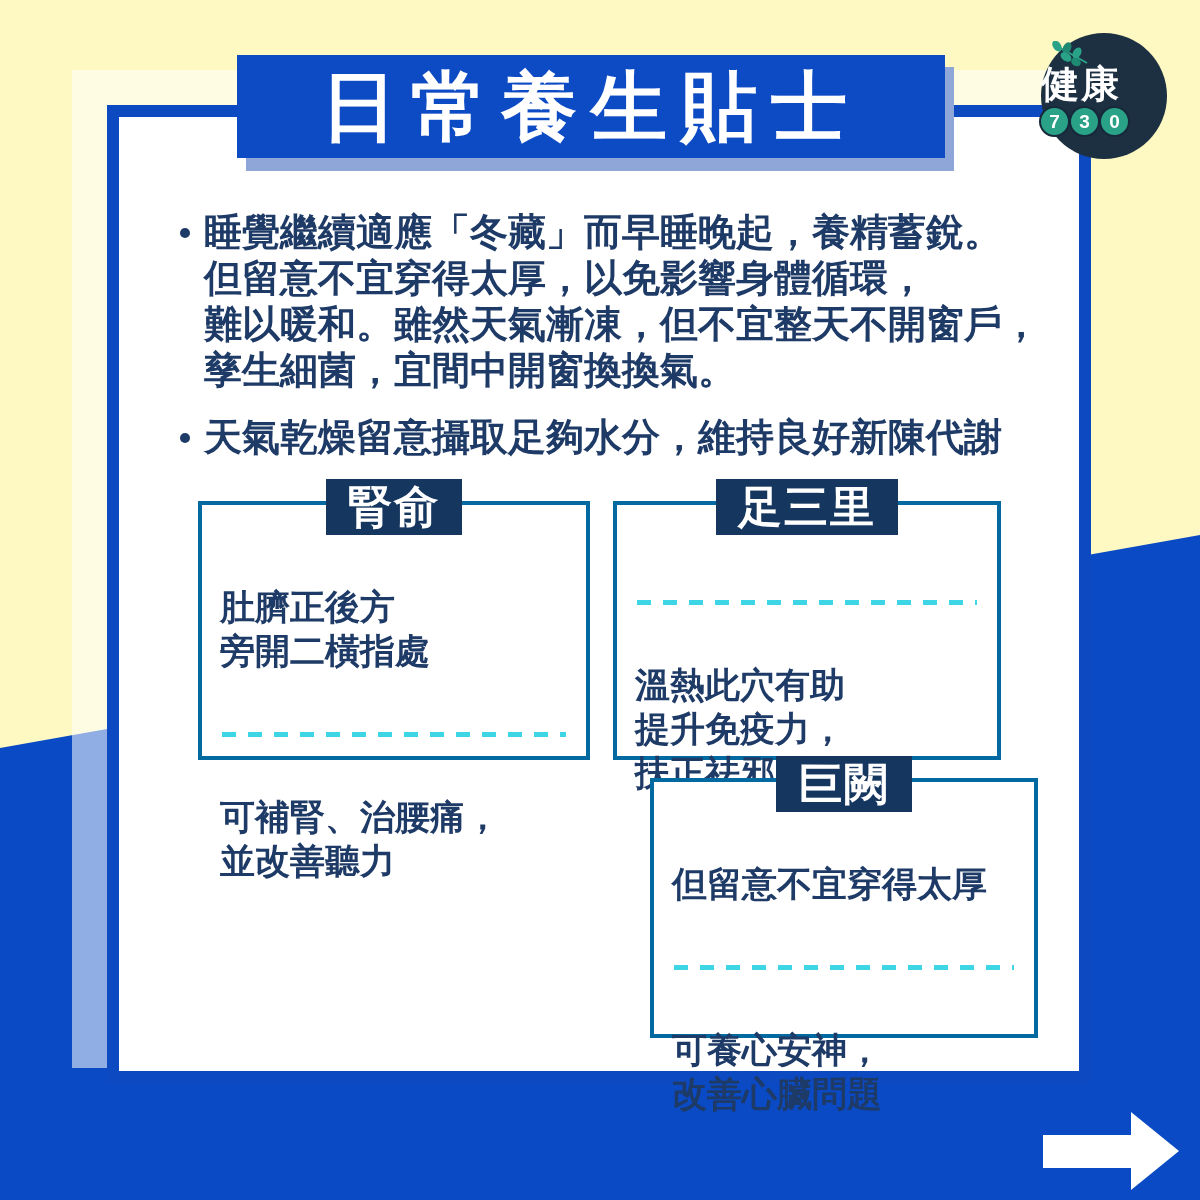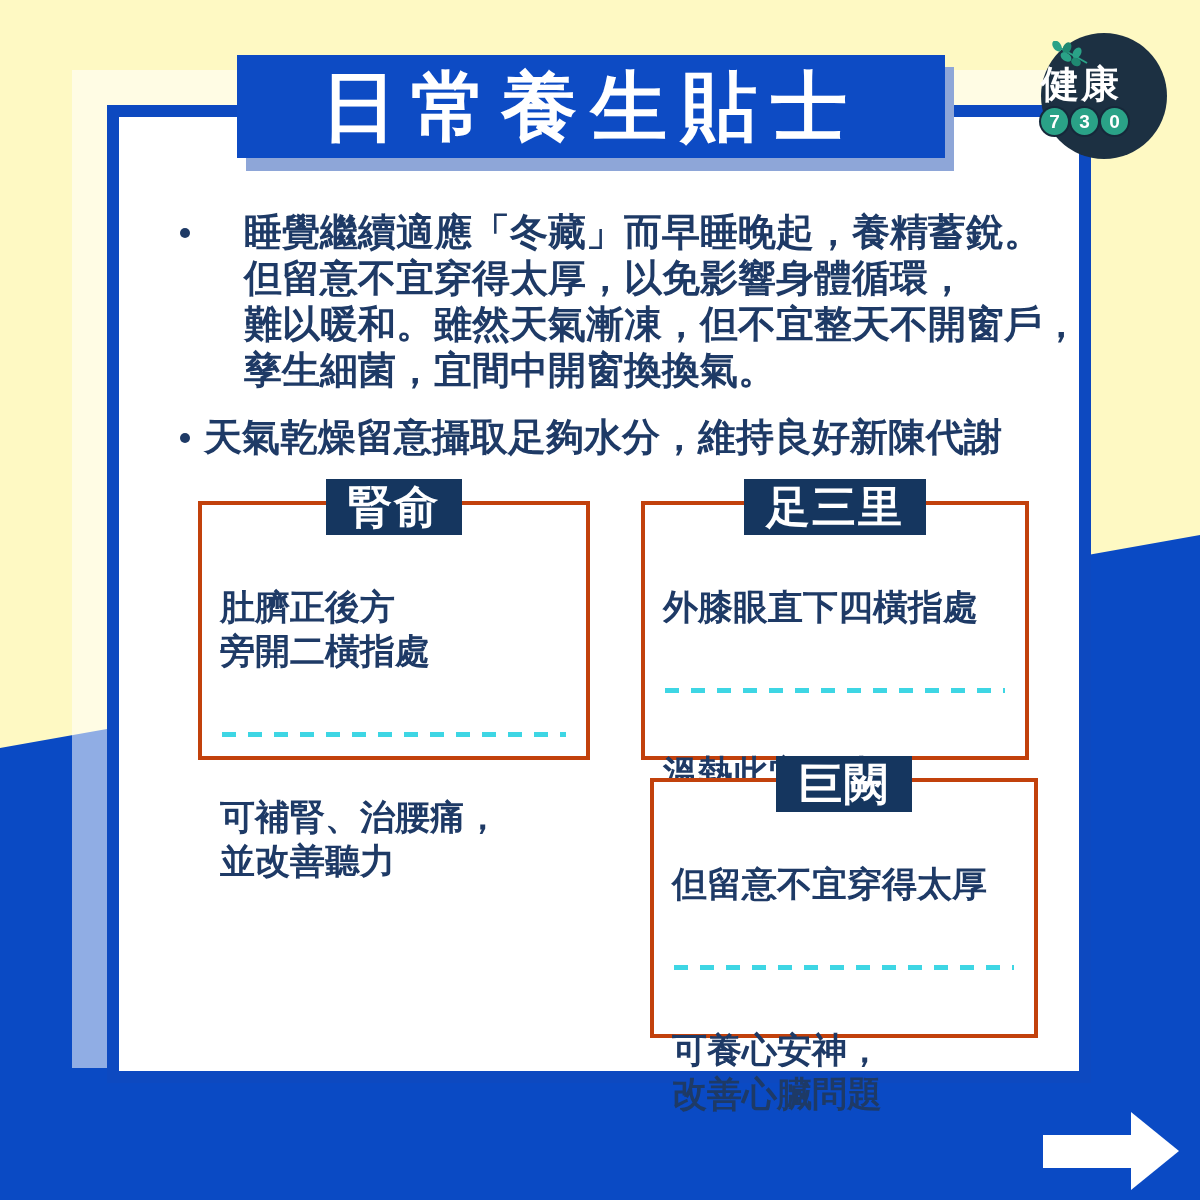"睡覺繼續適應「冬藏」而早睡晚起，養精蓄銳。" .tip1 { gap: 40px -> none }
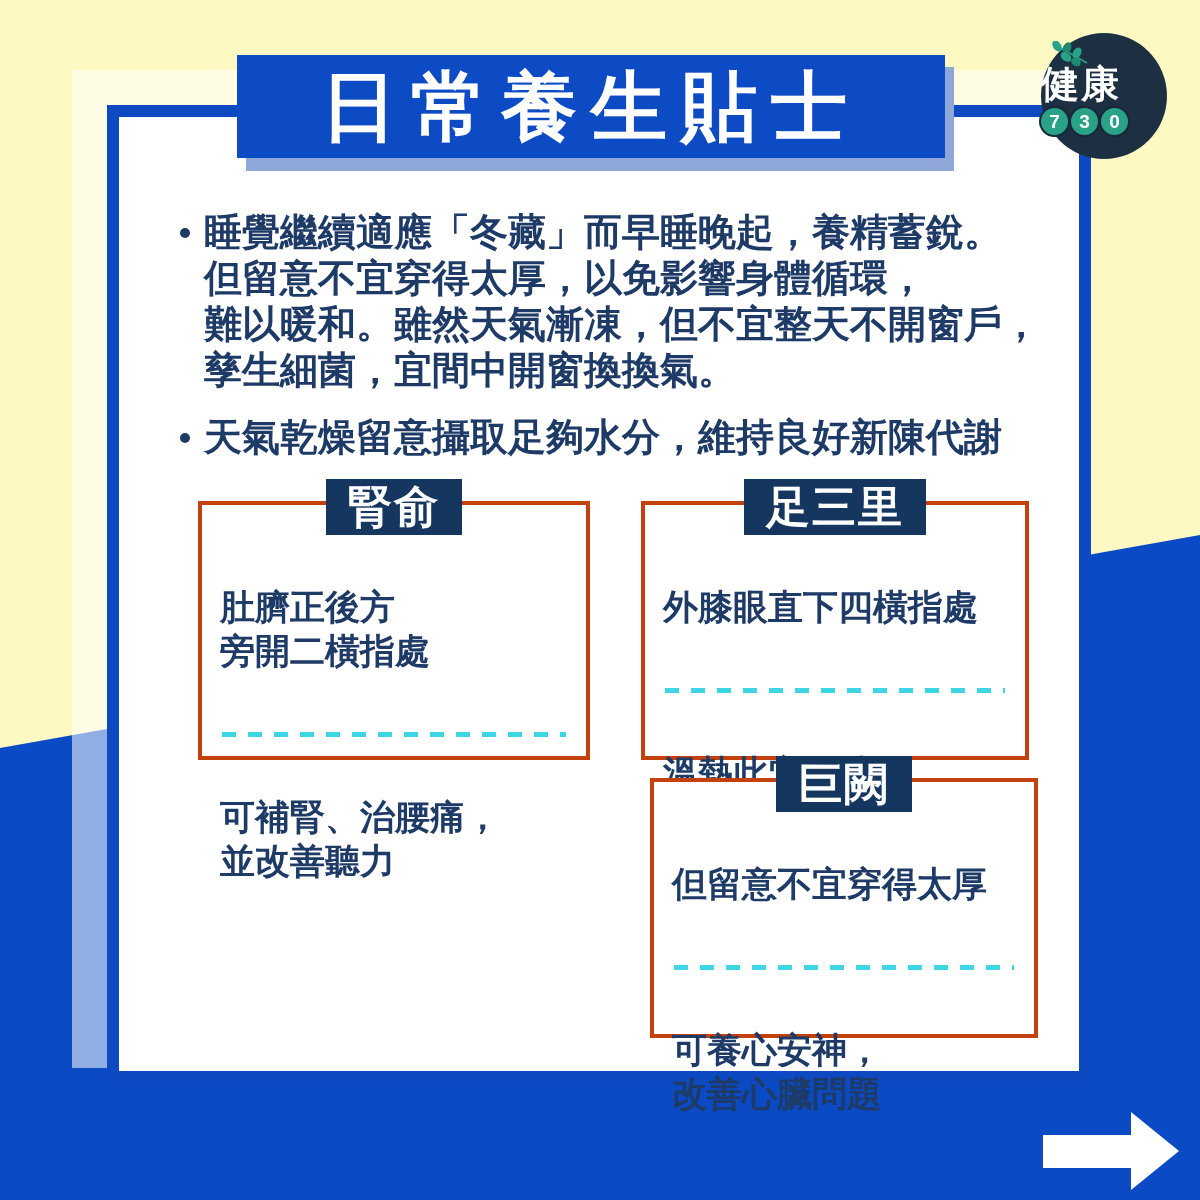"腎俞" .pointbox { border: 4px solid #c2410c -> 4px solid #0369a1 }
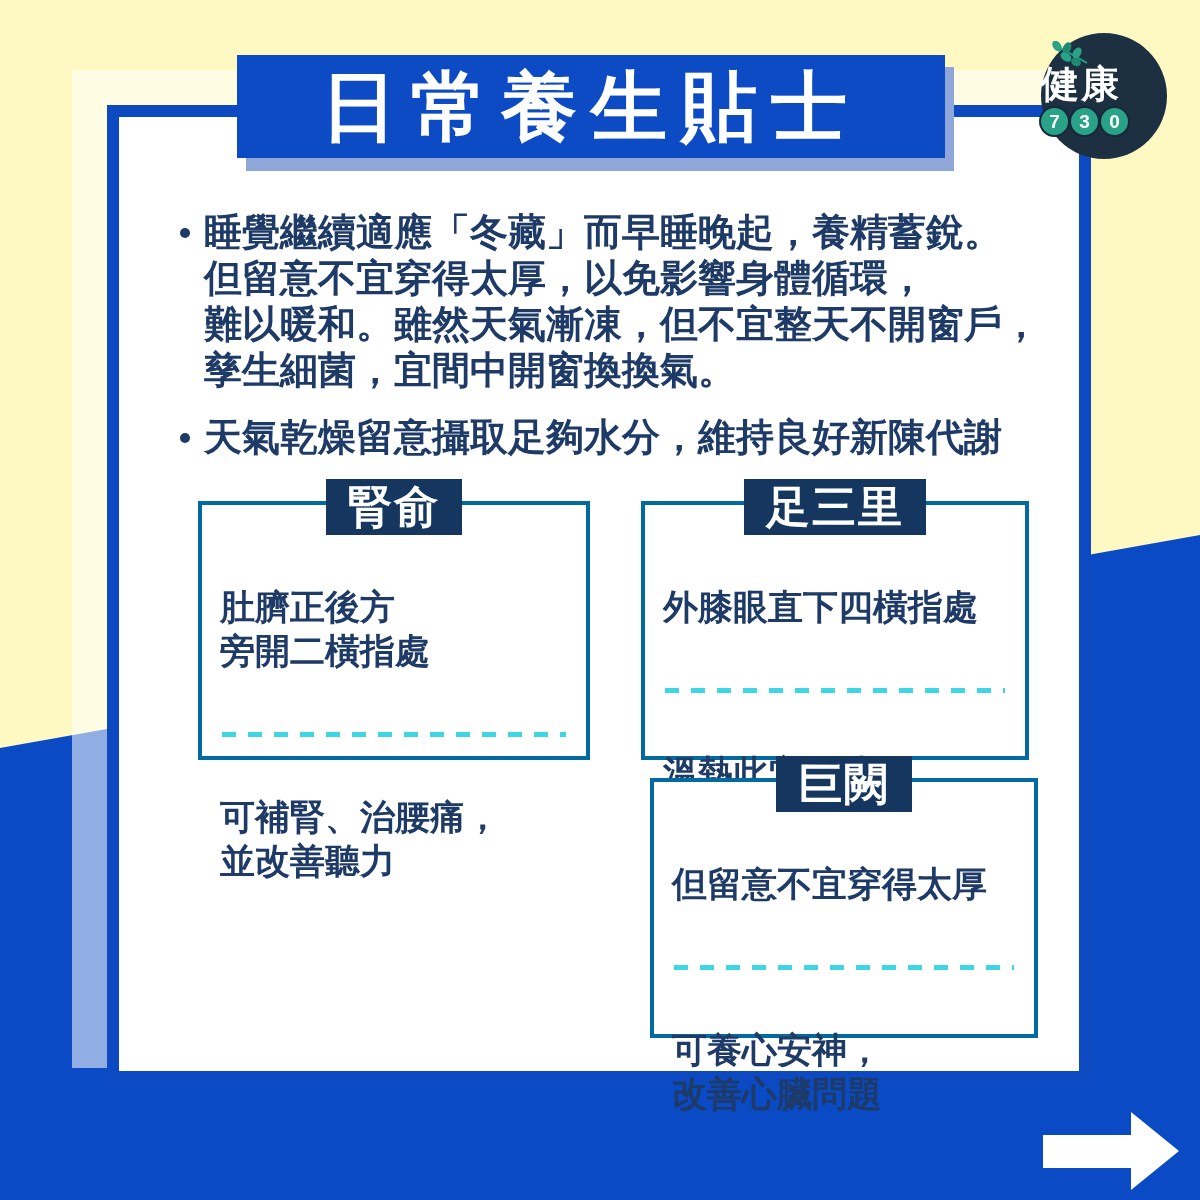"足三里" .box2 { margin-left: 28px -> none }
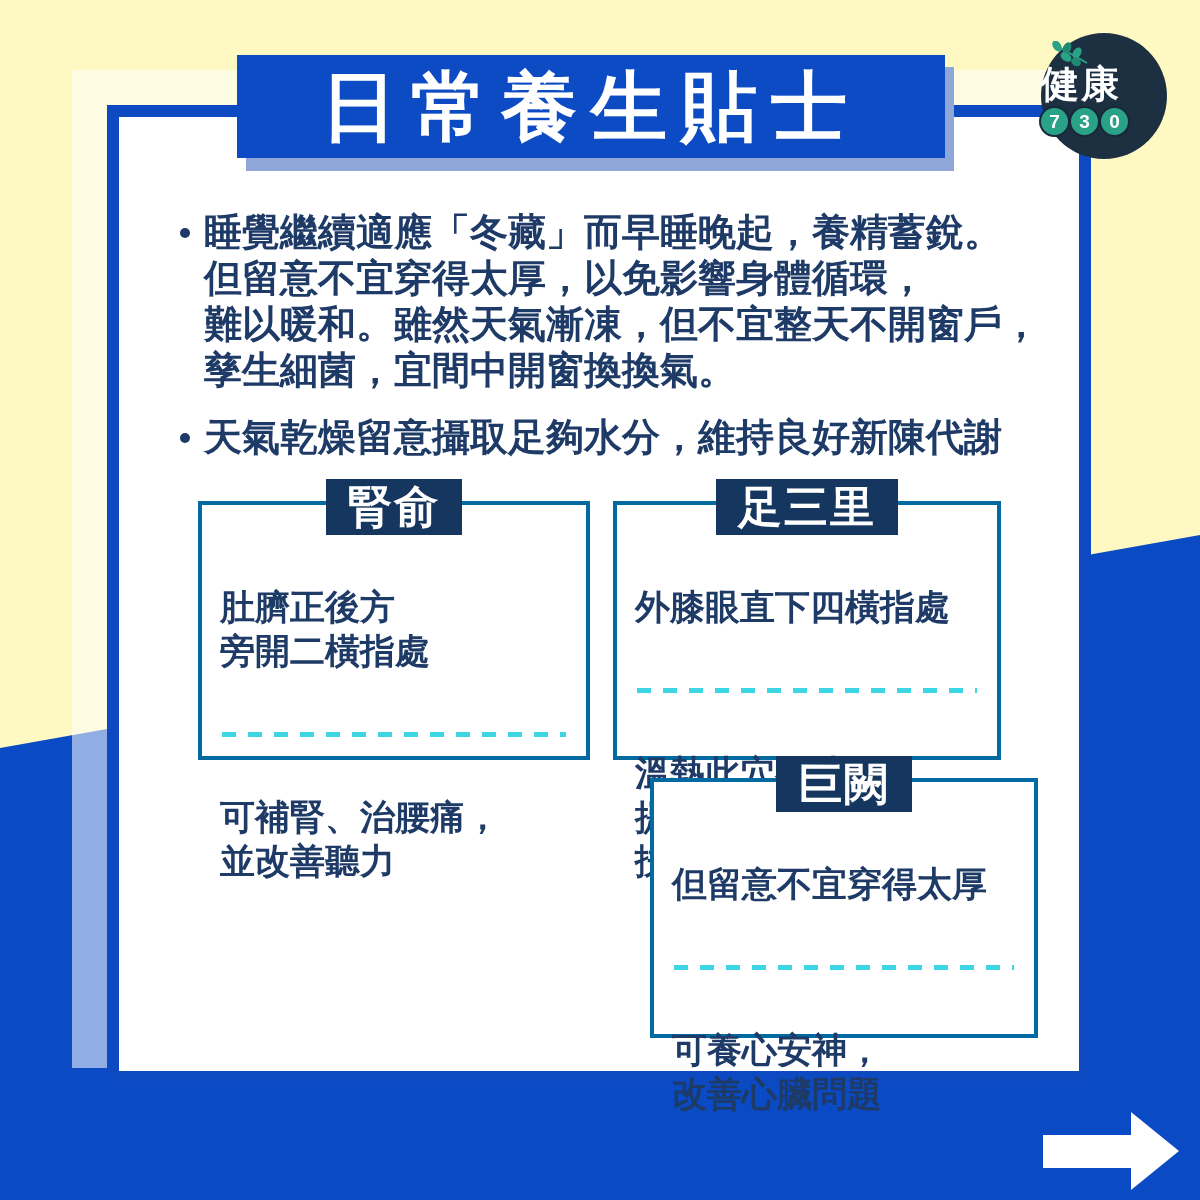"外膝眼直下四橫指處" div { html: <div>外膝眼直下四橫指處</div> -> none }
